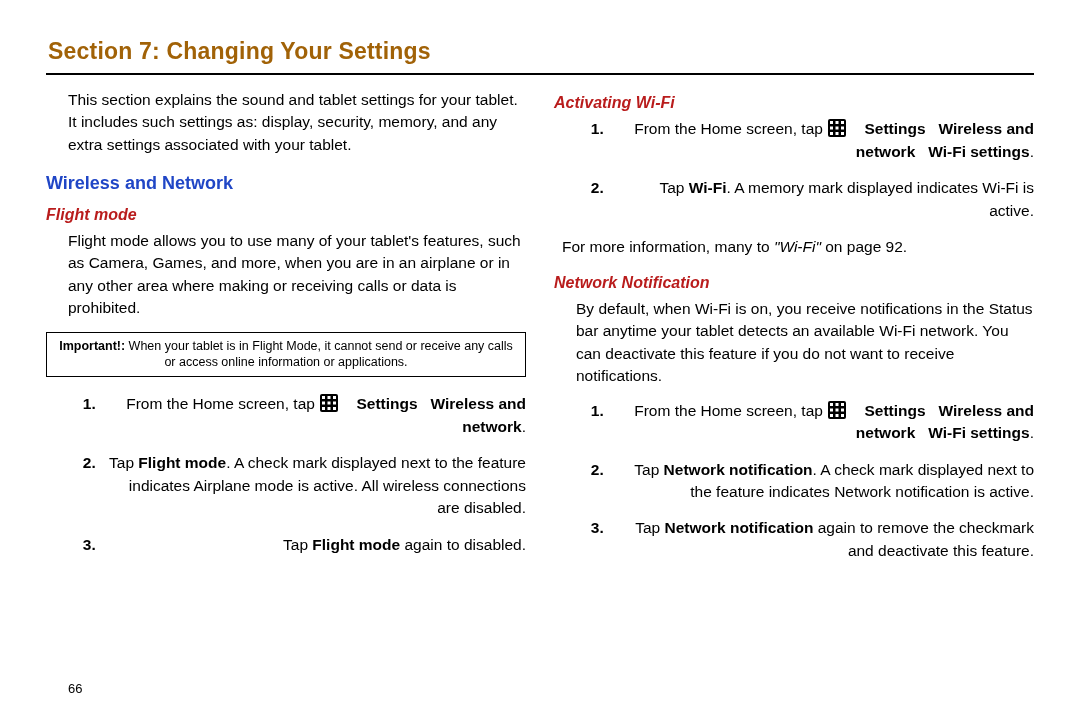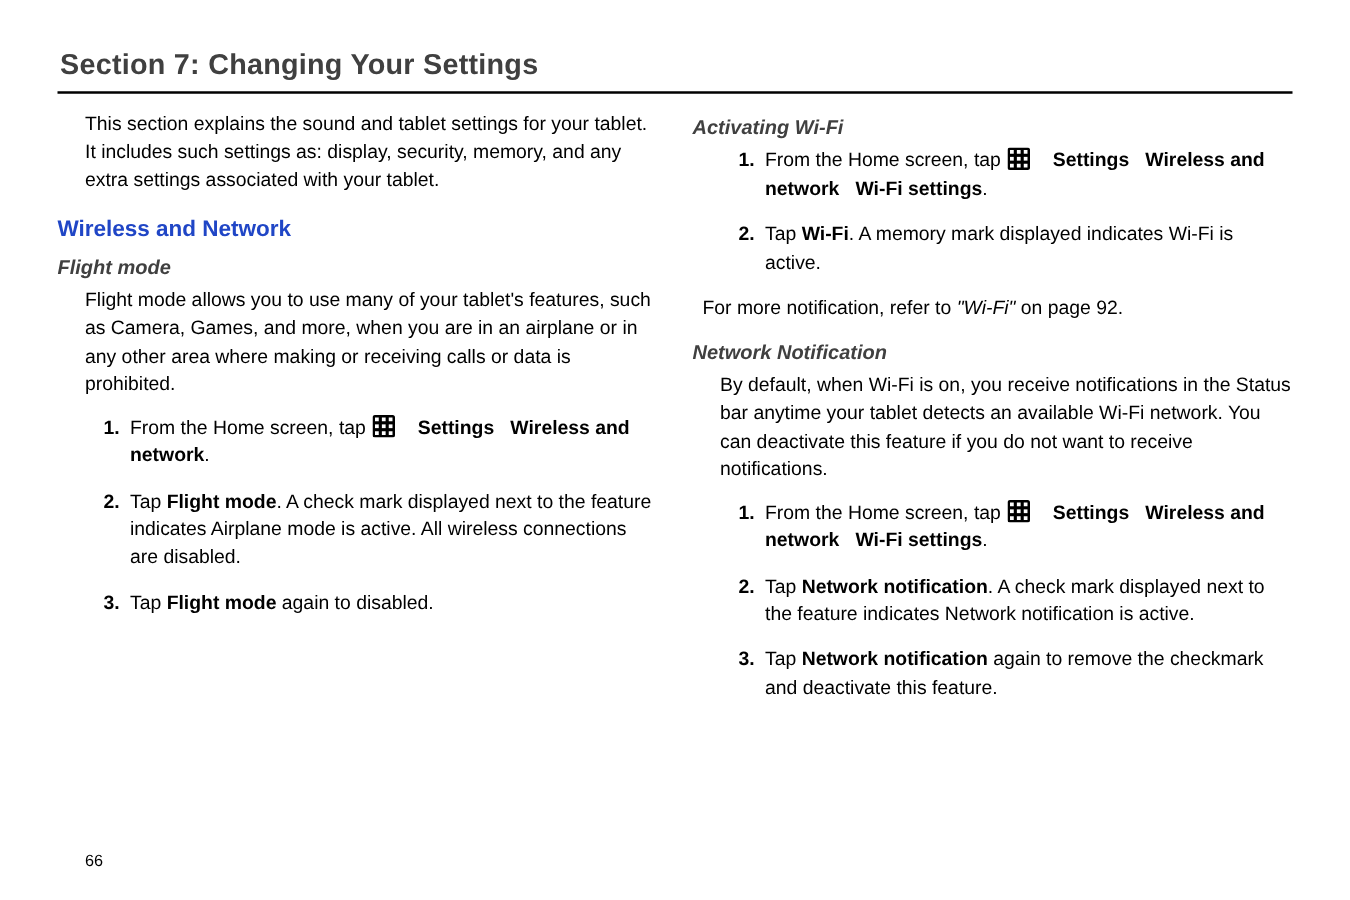"Section 7: Changing Your Settings" .section-title { color: #404040 -> #a16207 }
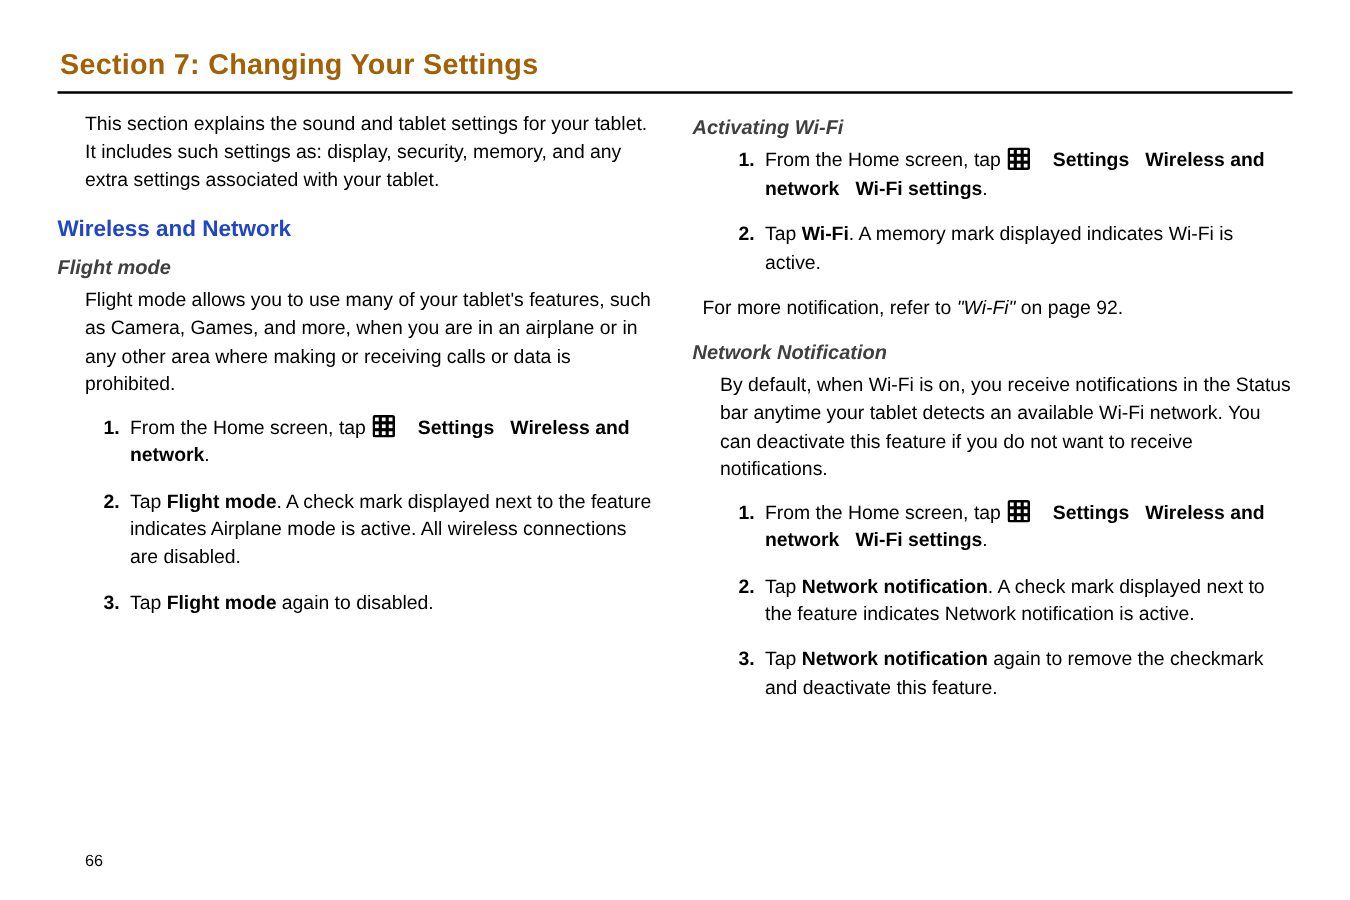"Activating Wi-Fi" .h3 { color: #404040 -> #b91c1c }
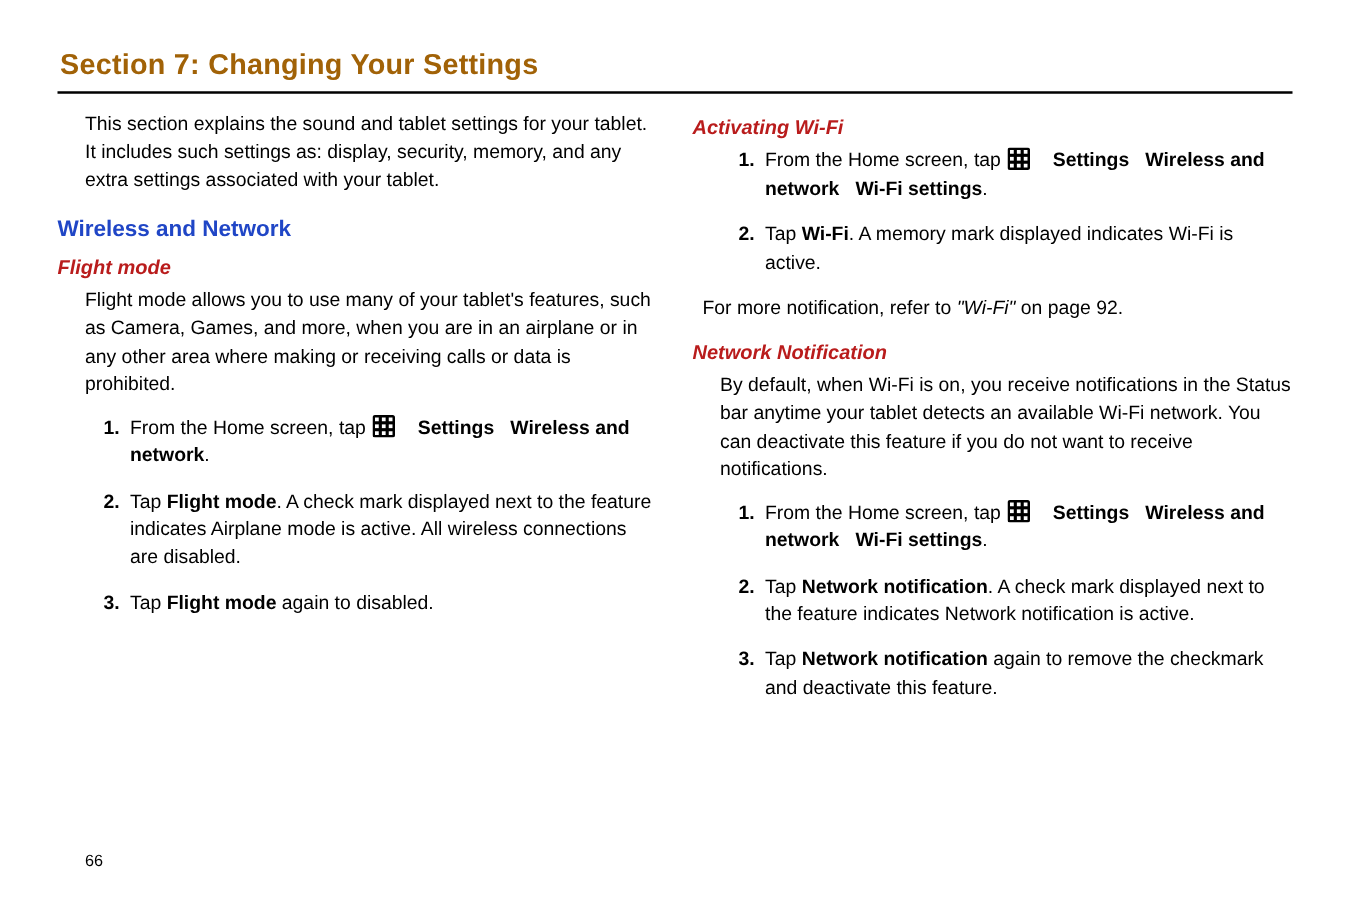"From the Home screen, tap" ol { text-align: none -> right }
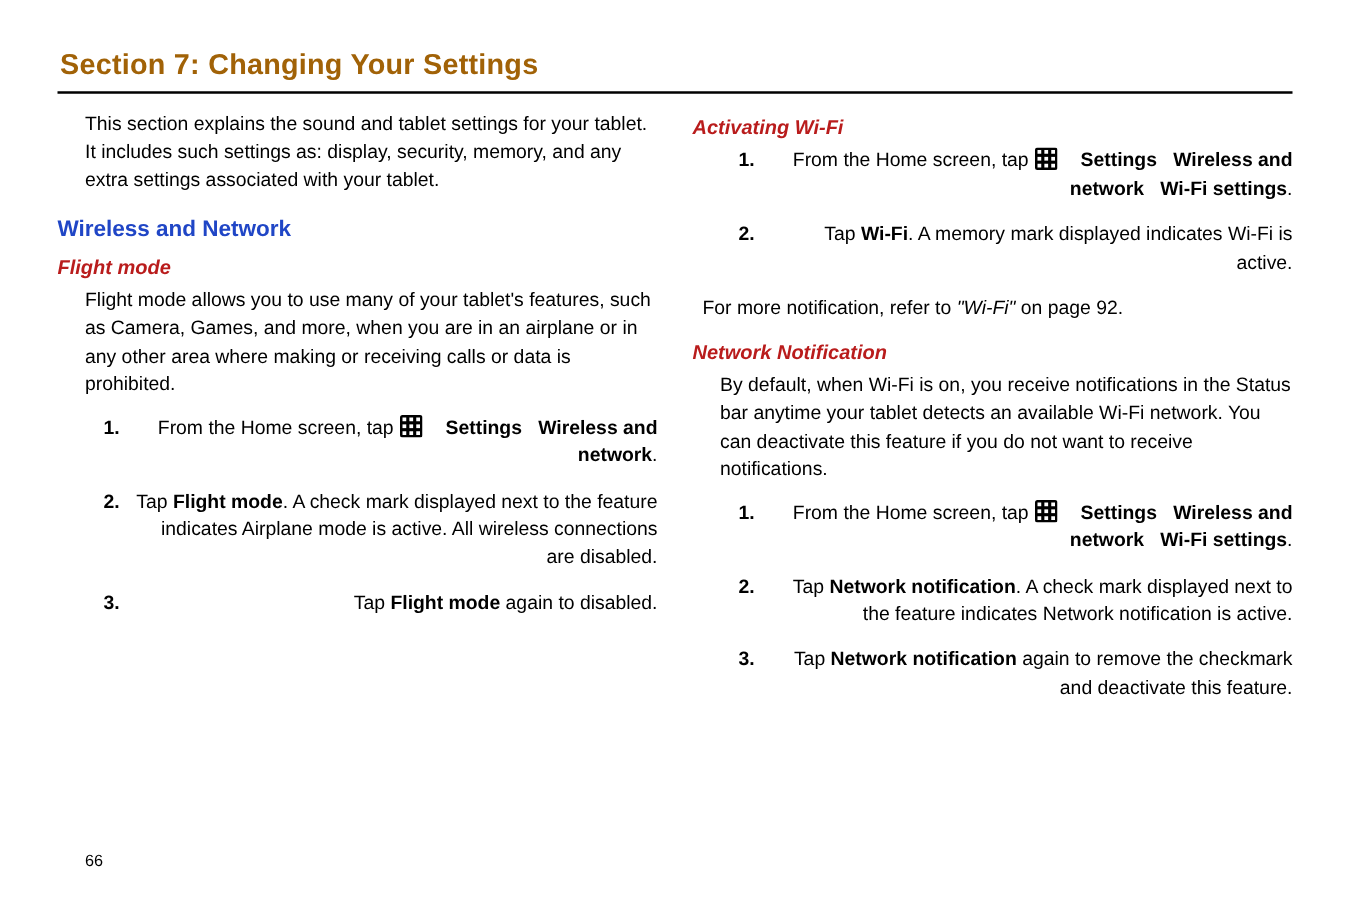"For more notification, refer to" span { text: notification, refer -> information, many }
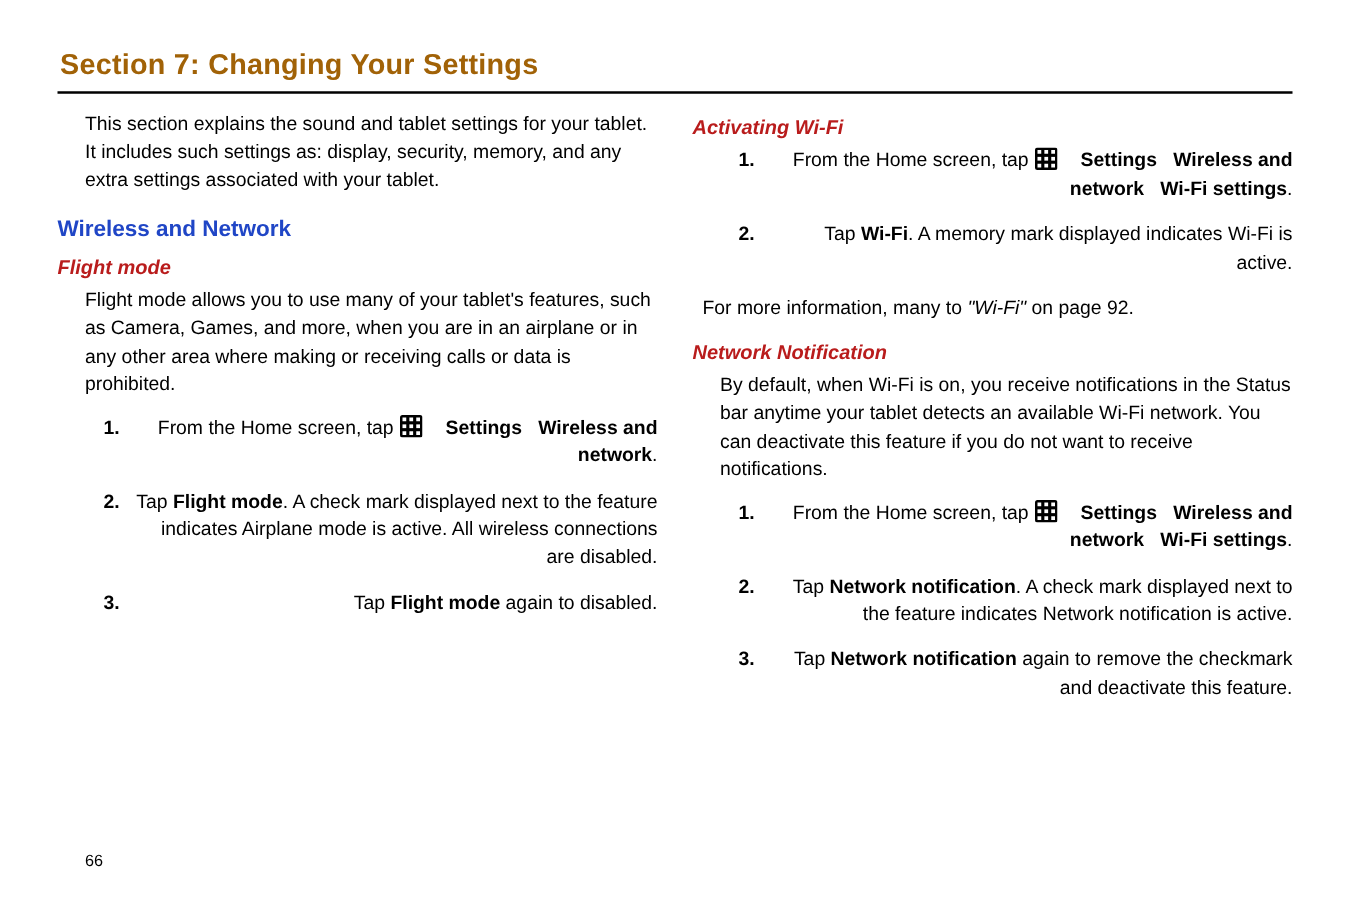"Important!: When your tablet is" div.important-box { html: none -> <div> <b>Important!:</b><span> When your tablet is in Flight Mode, it cannot send or receive any calls or access online information or applications.</span> </div> }
